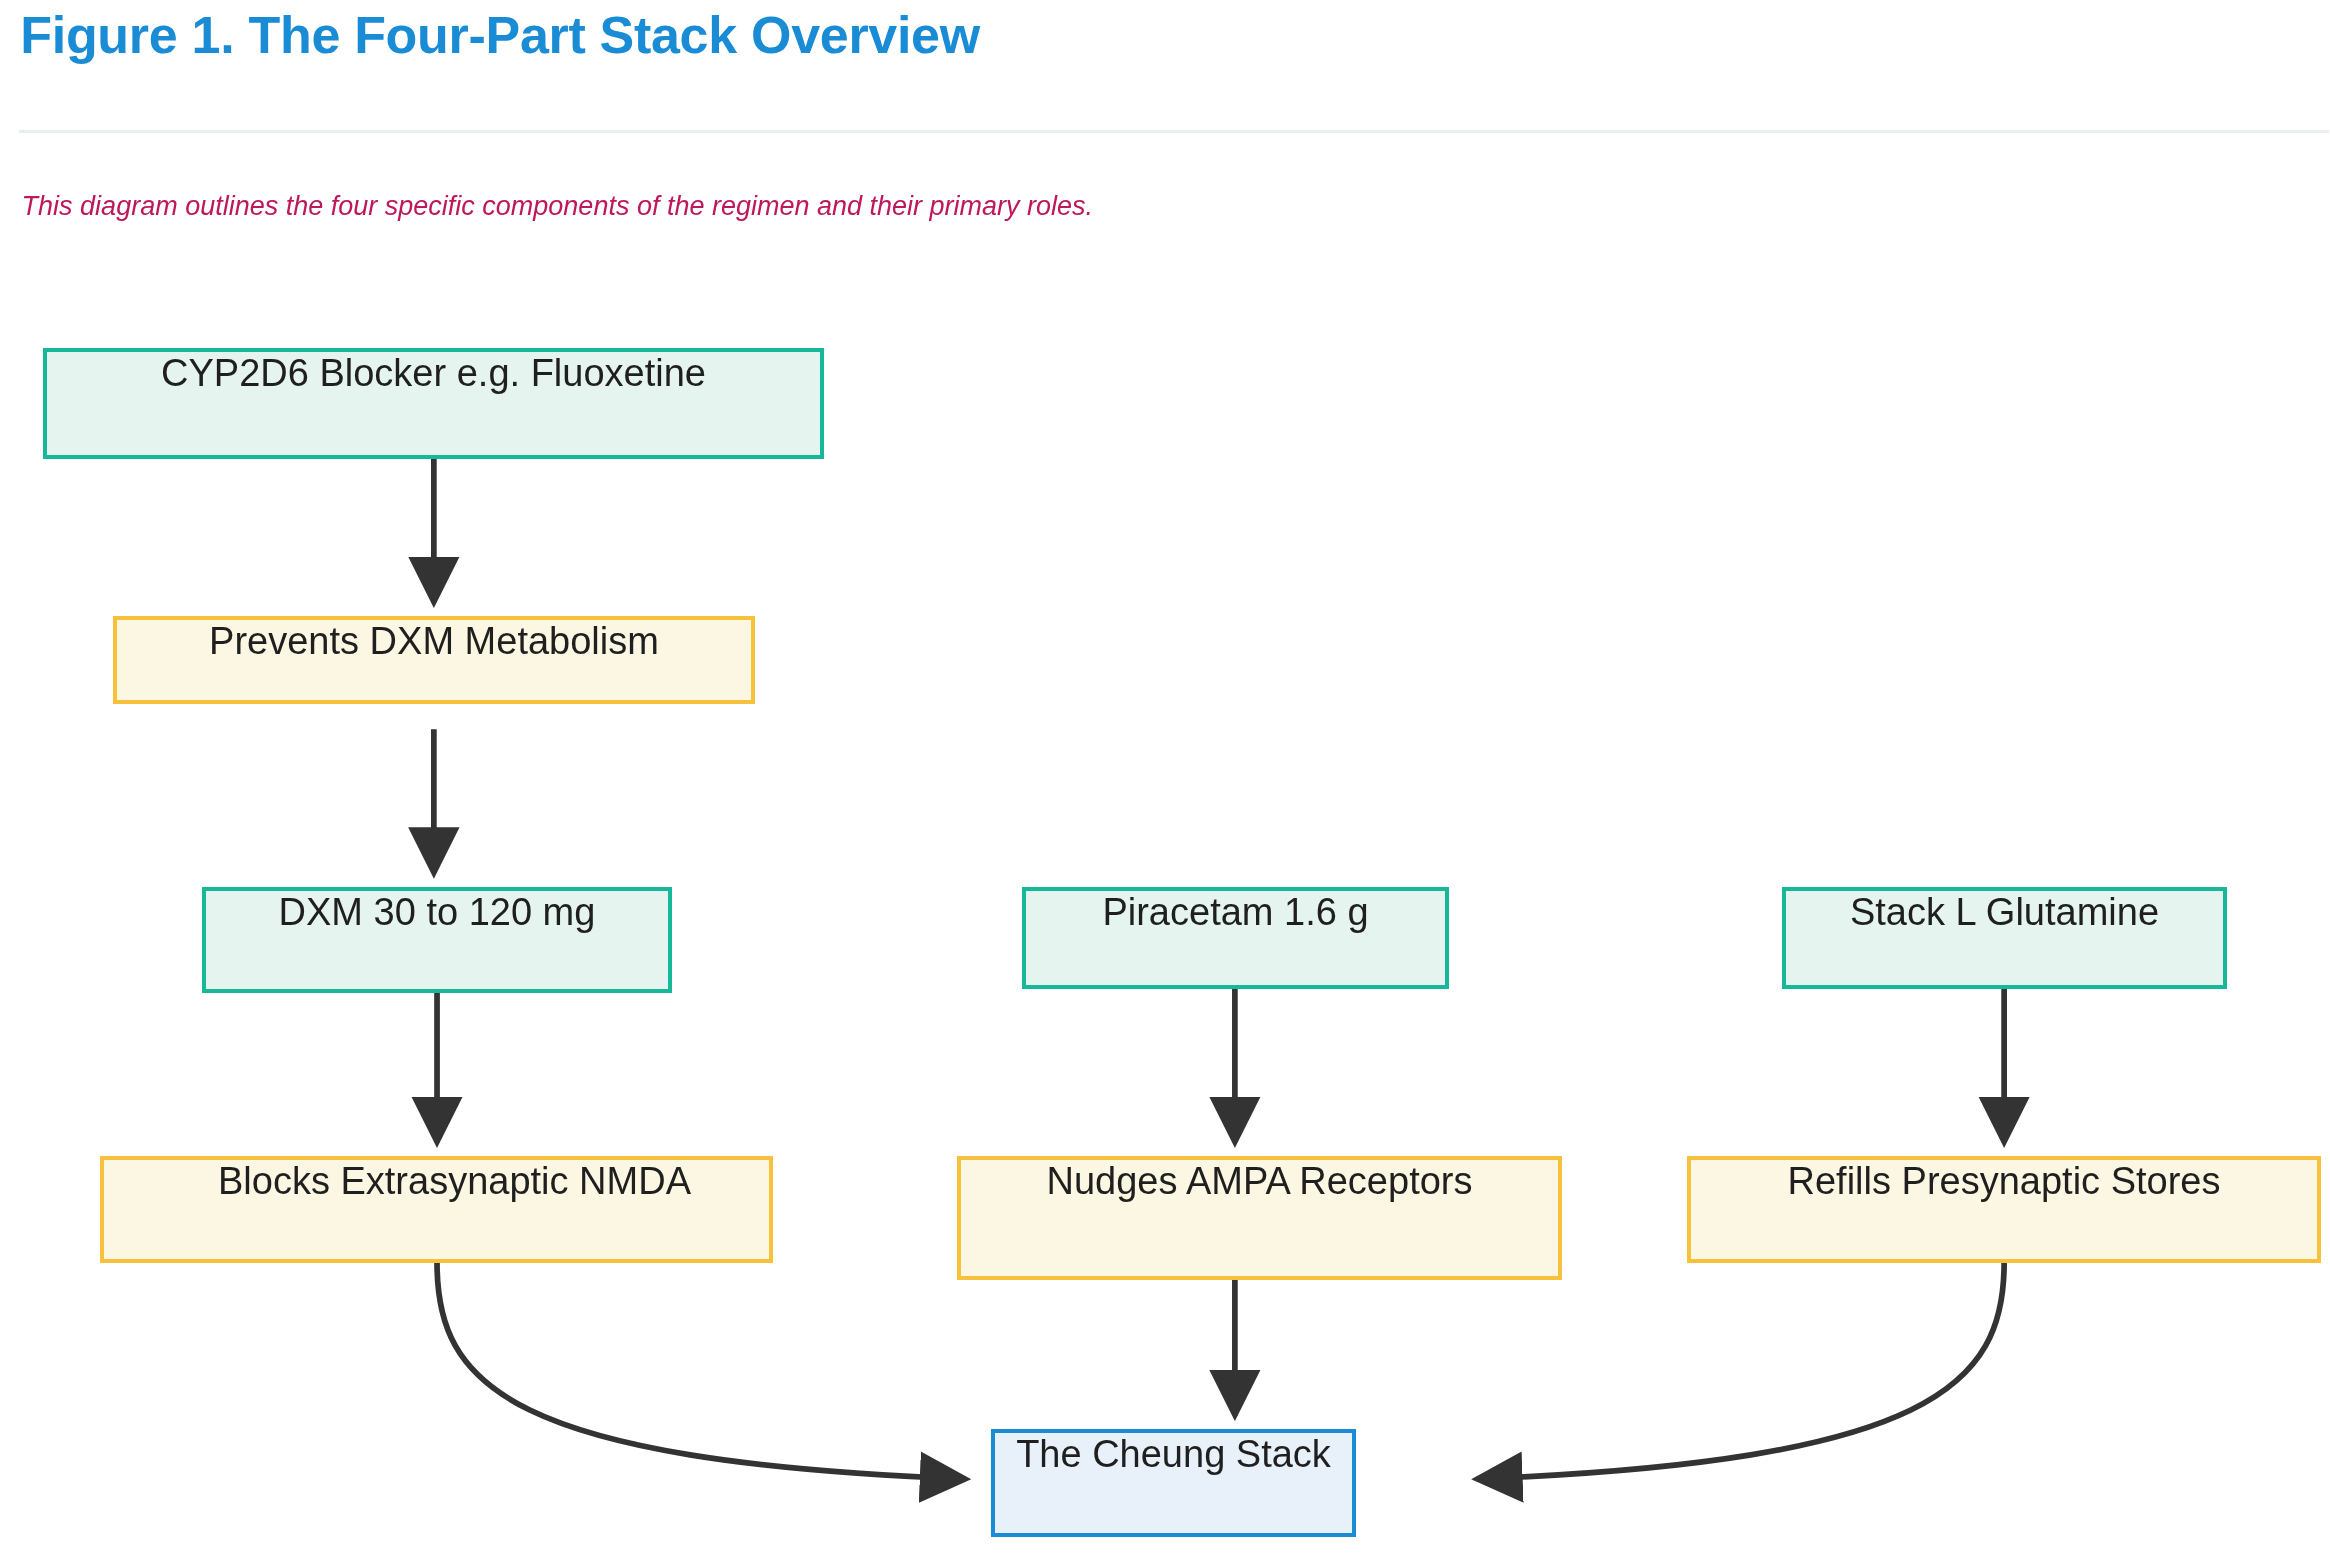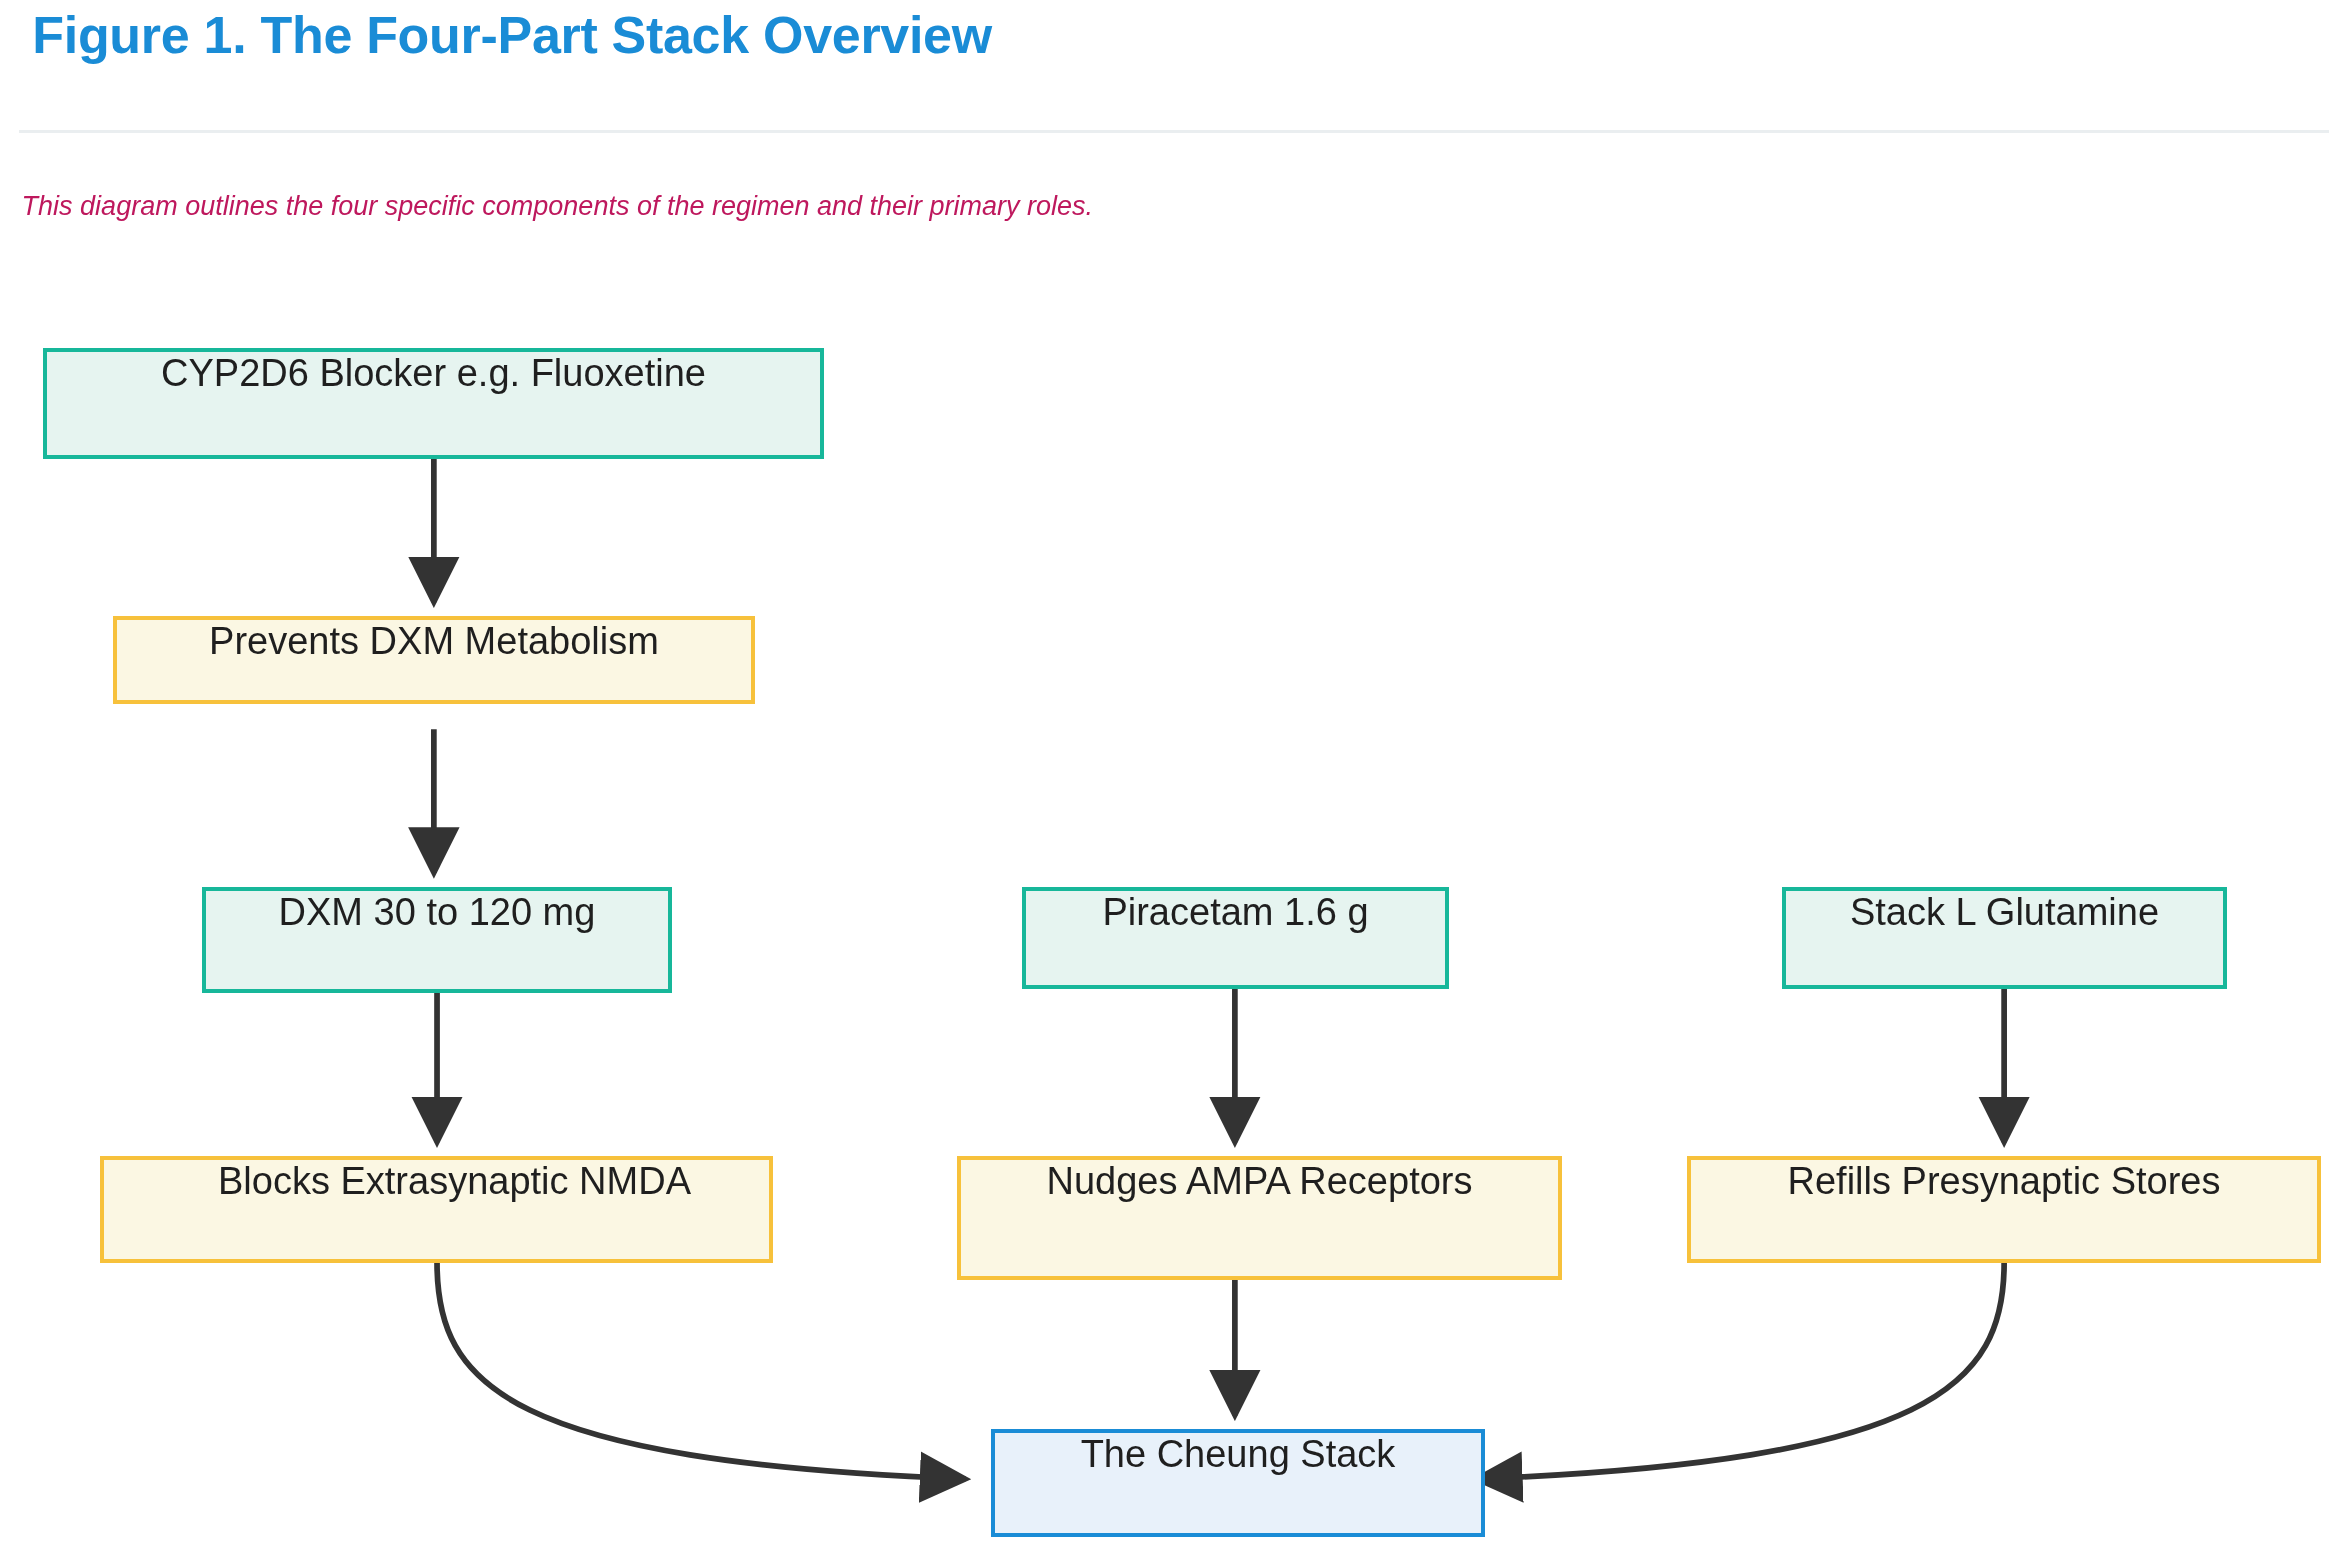"Figure 1. The Four-Part Stack" #figure-title { margin-left: 12px -> none }
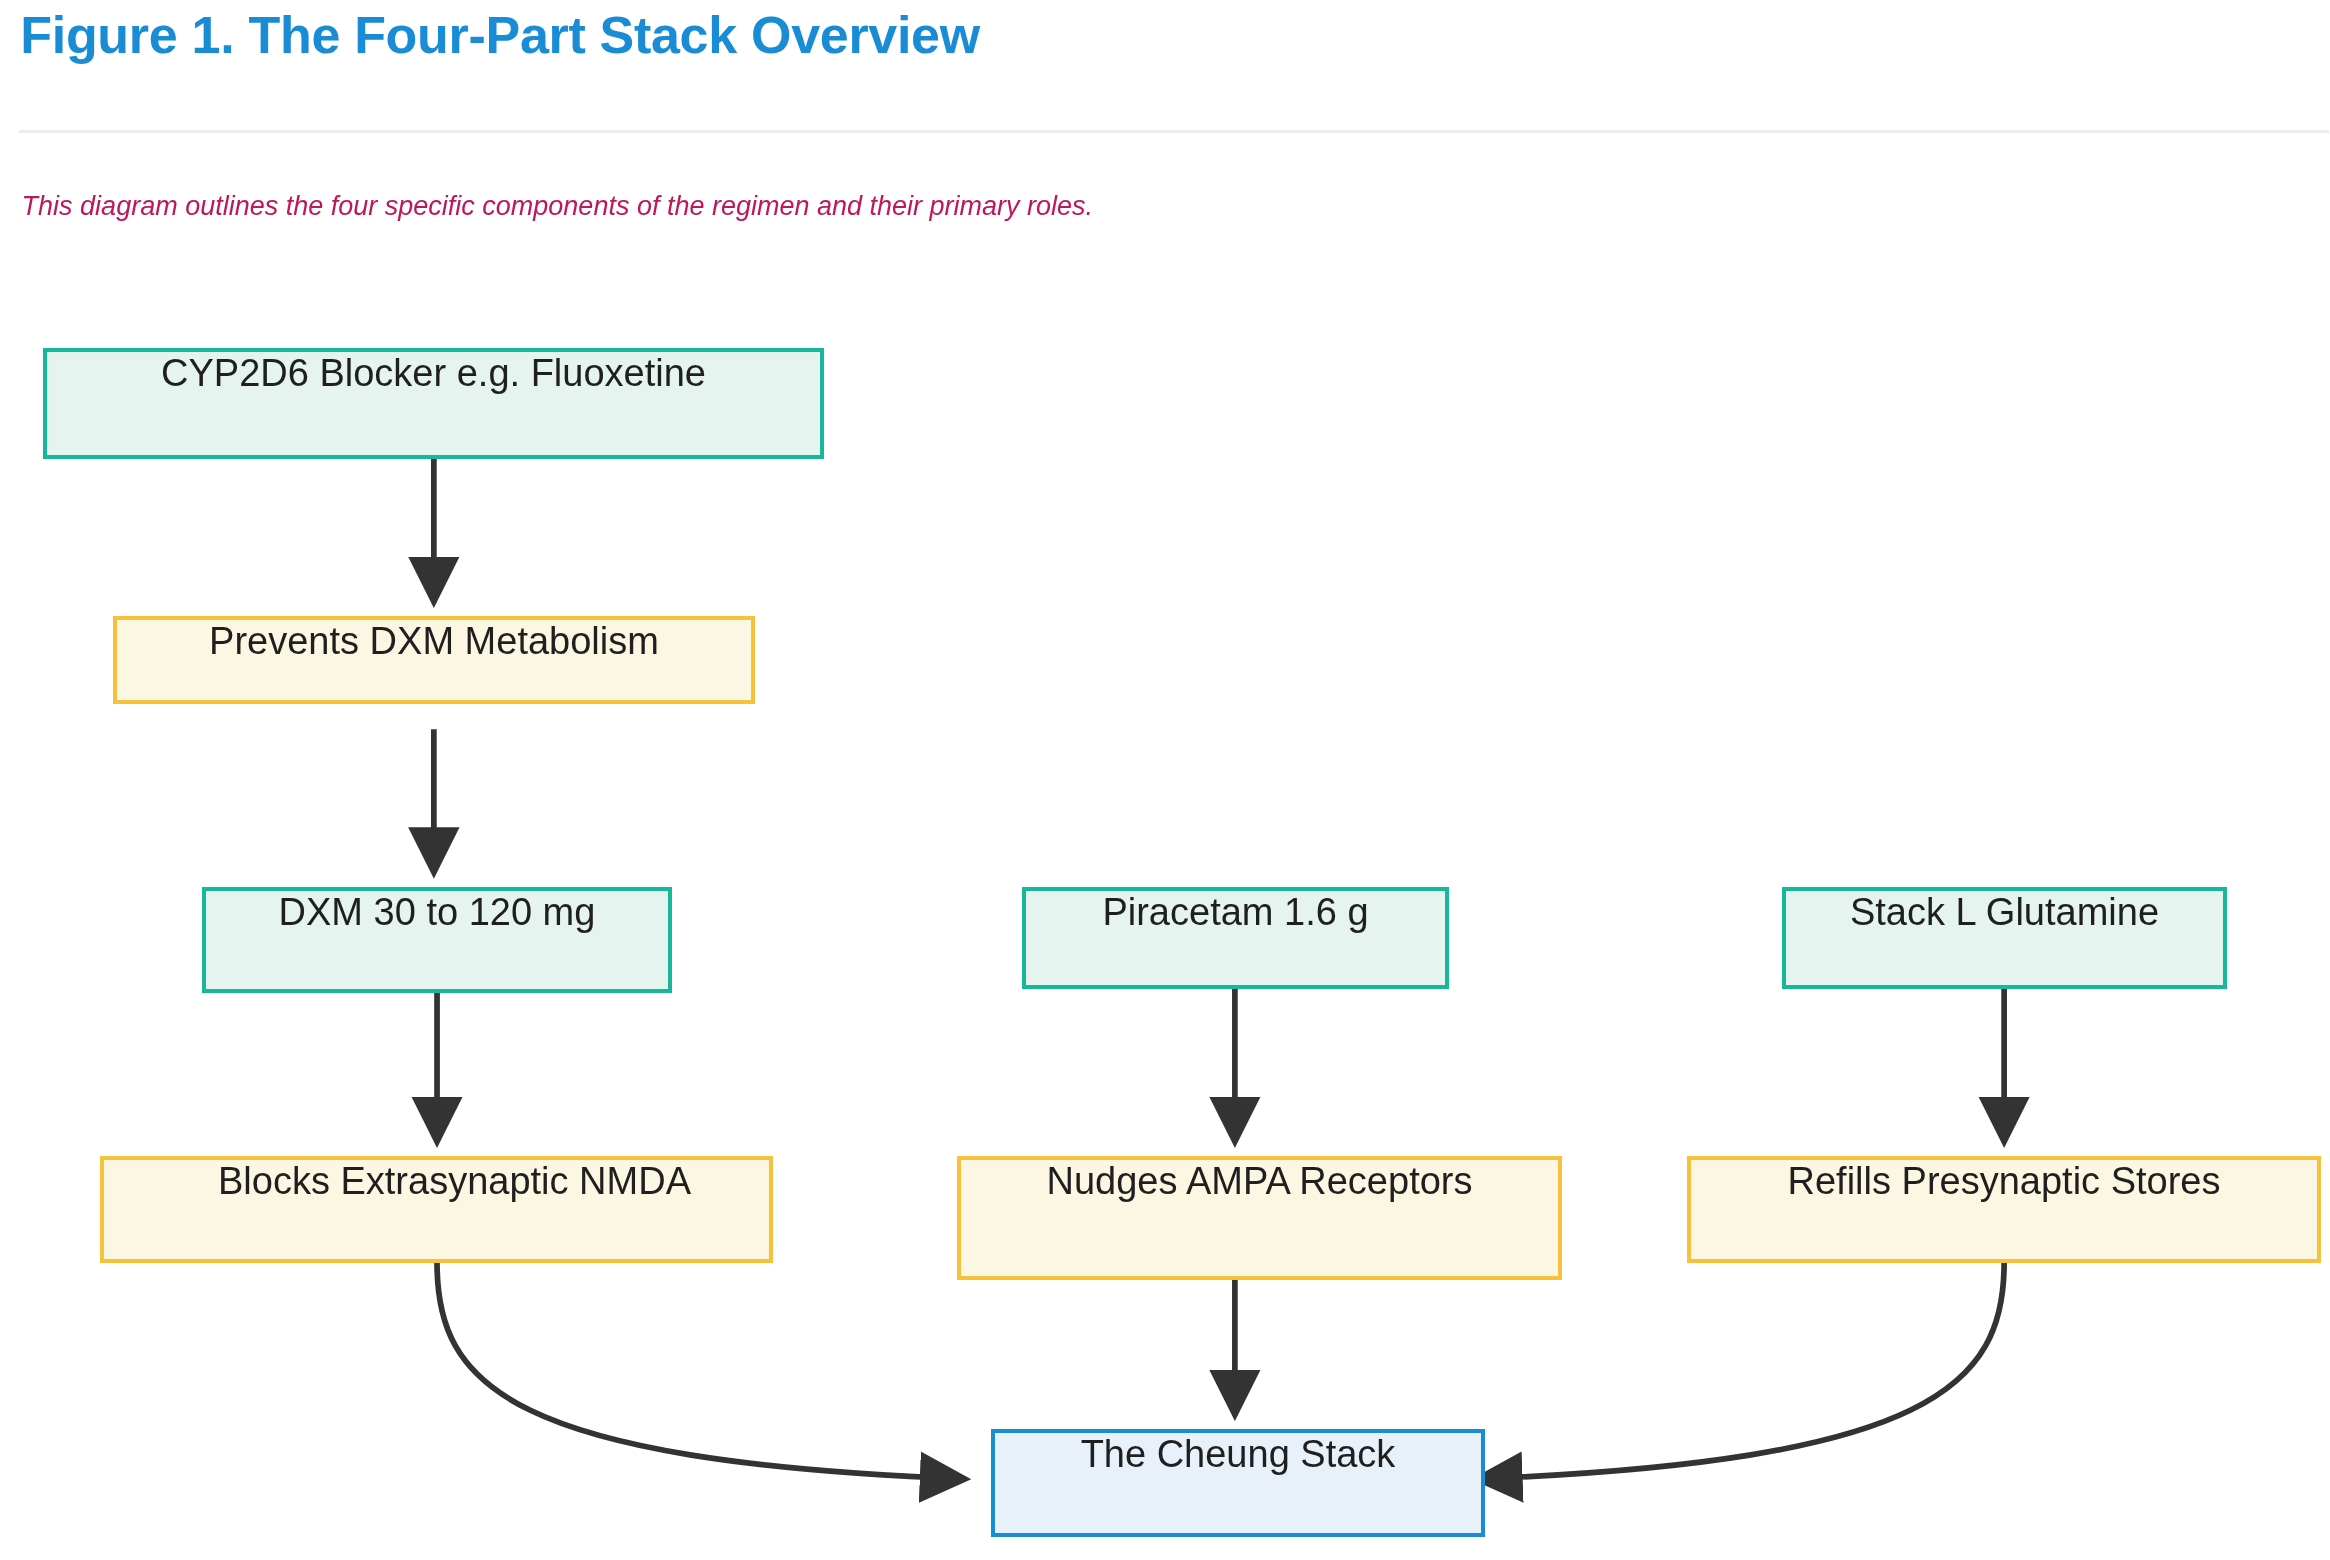"The Cheung Stack" div.node { width: 494px -> 365px }
